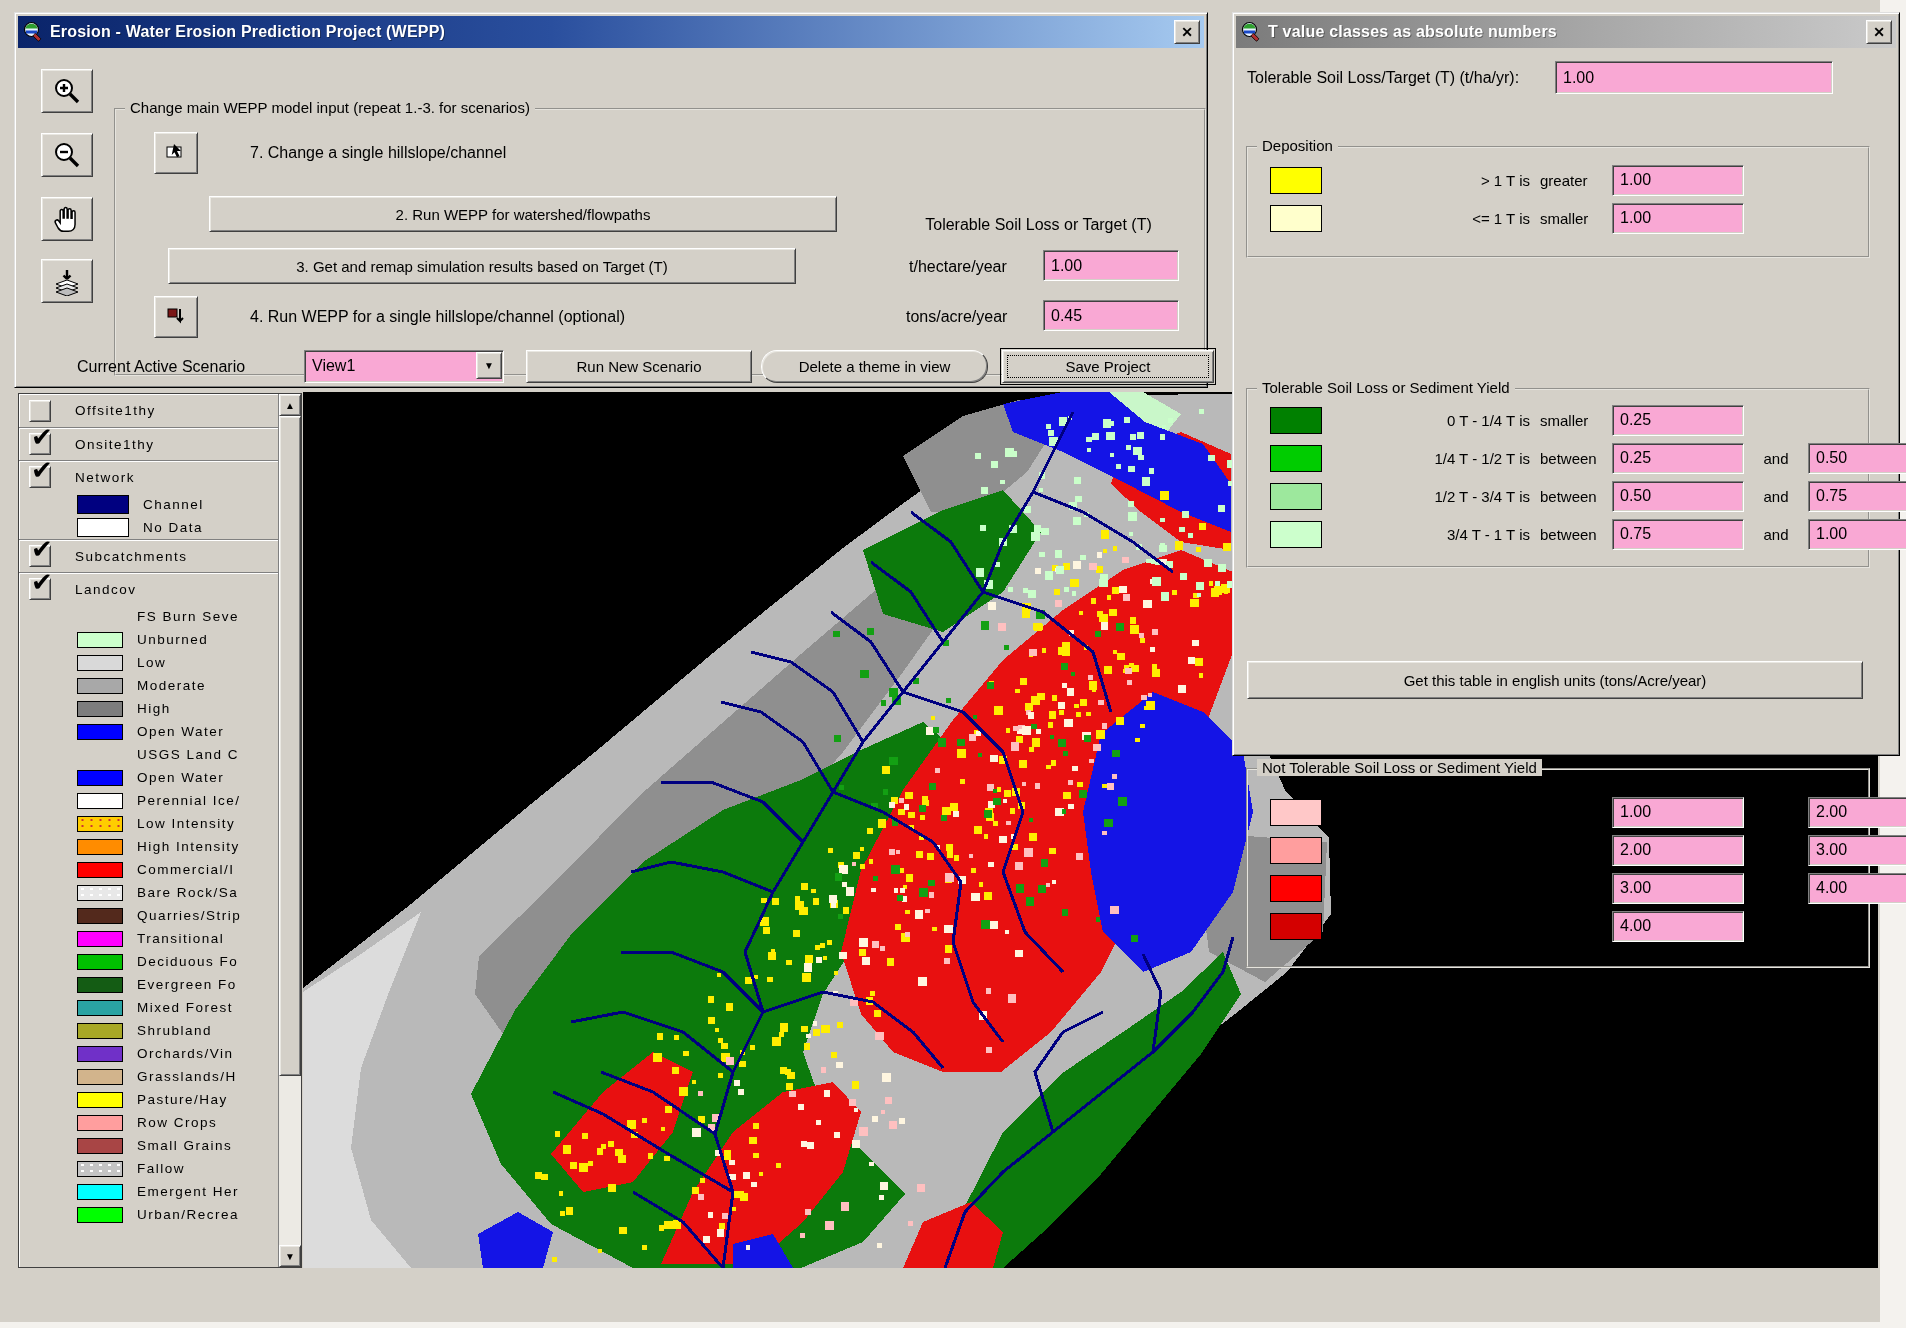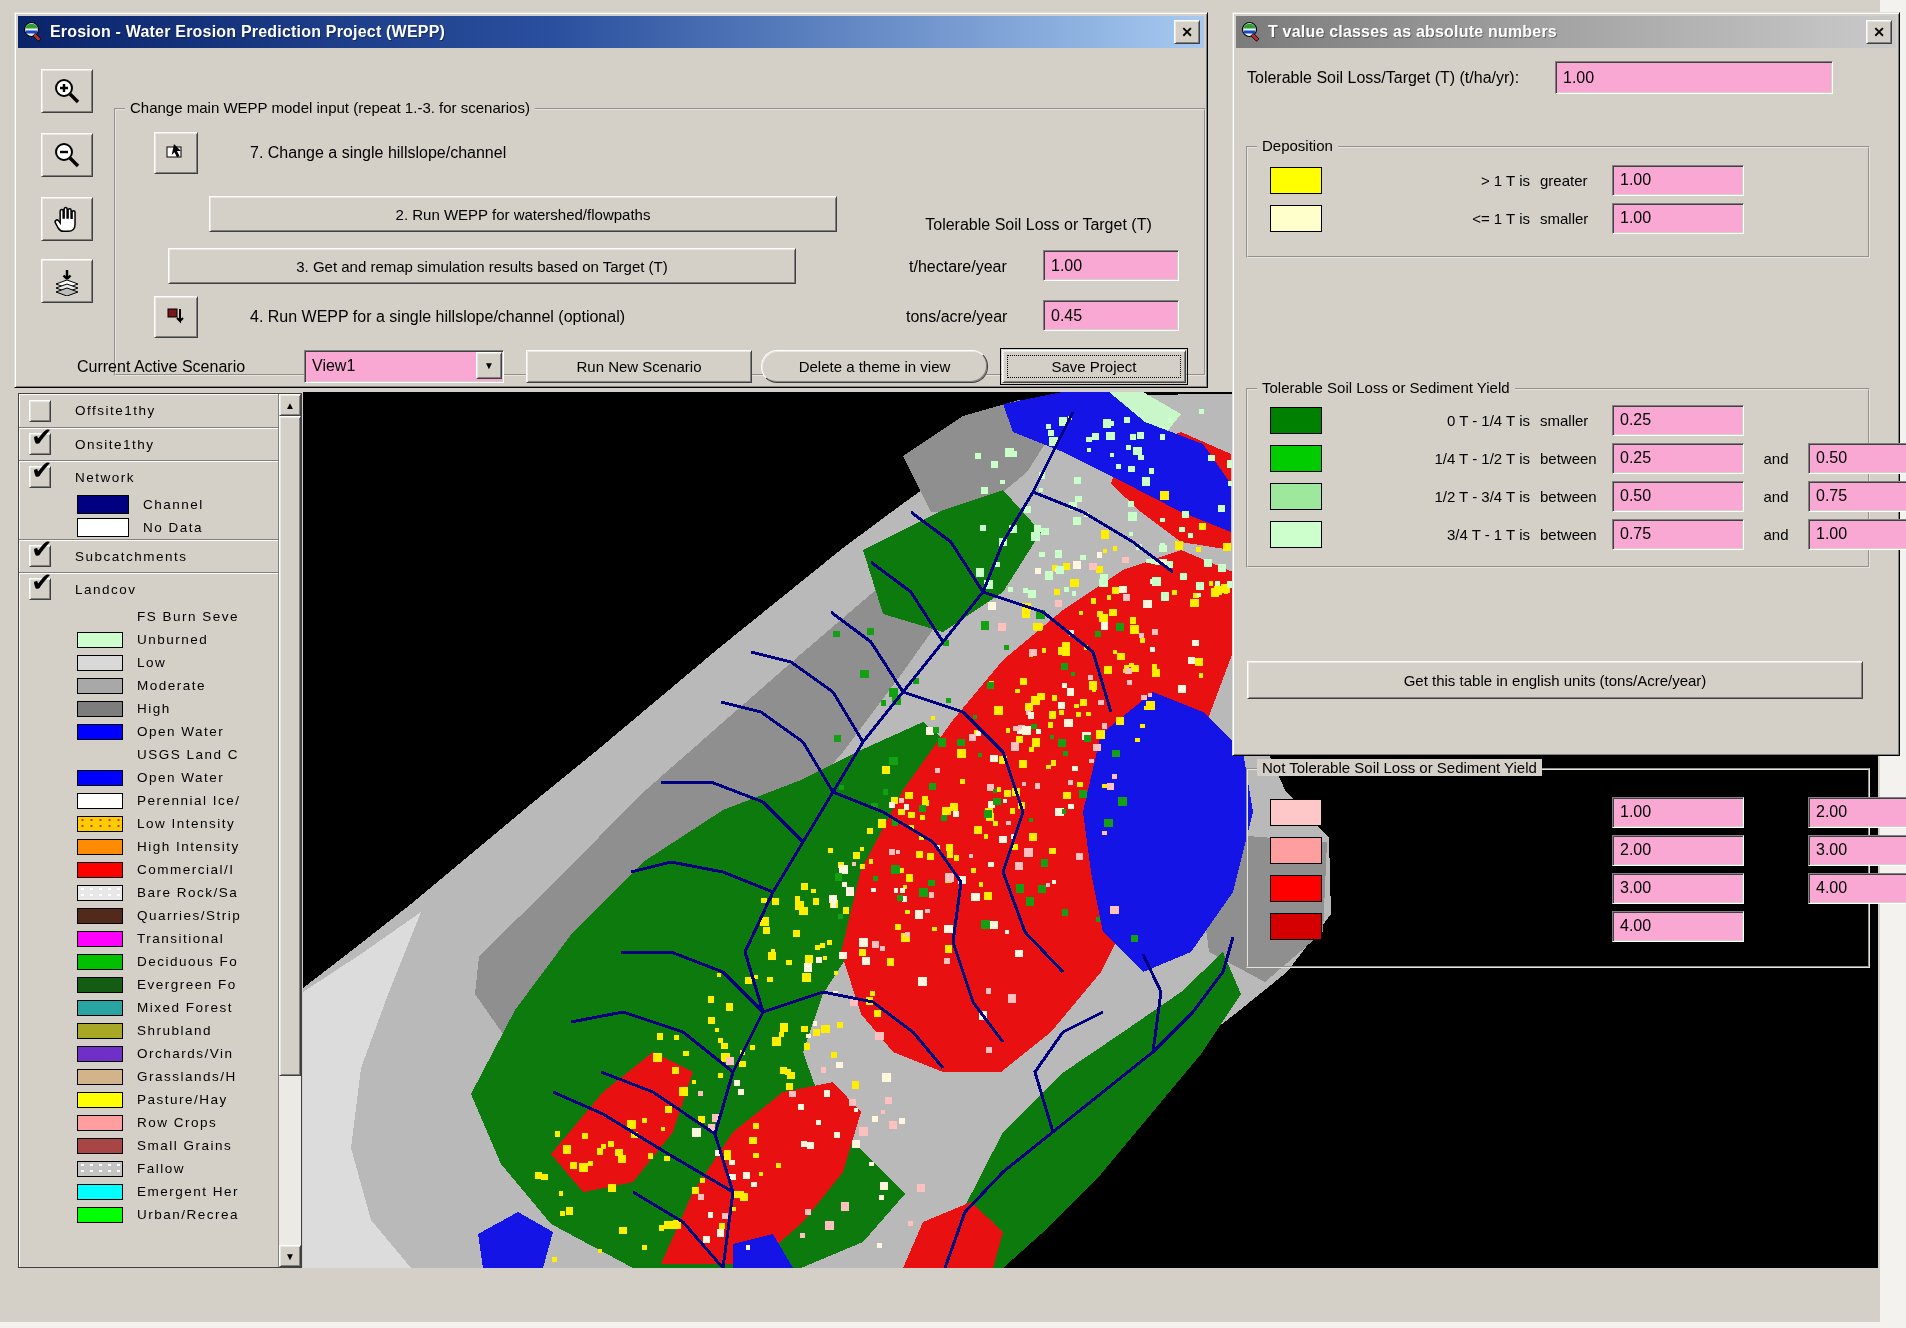"Save Project" div.abs { width: 184px -> 212px }
